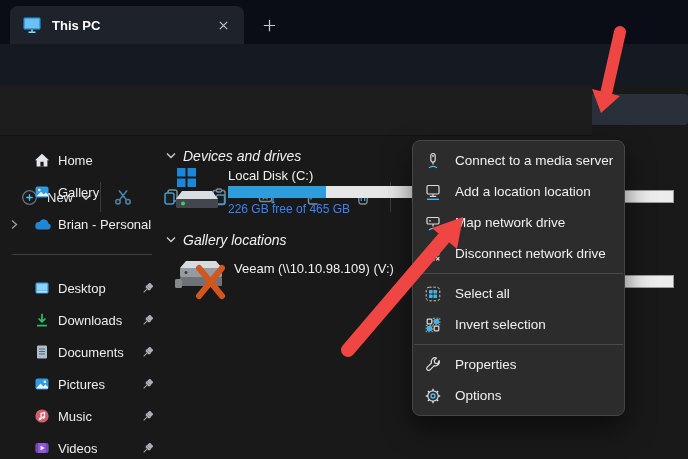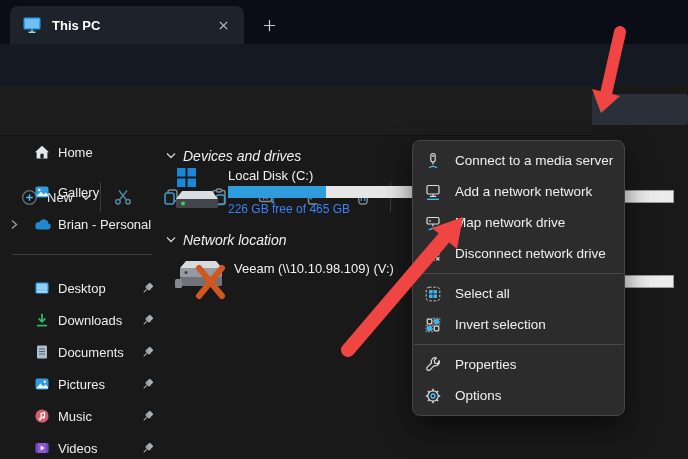"Home" div.side-item { top: 136px -> 144px }
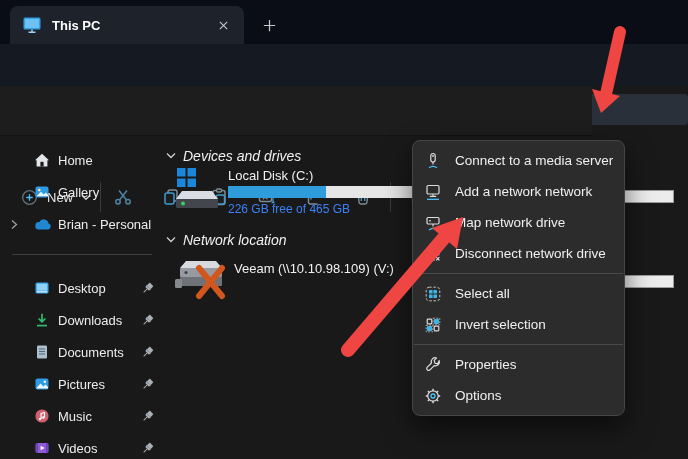"Add a network network" span { text: network network -> location location }
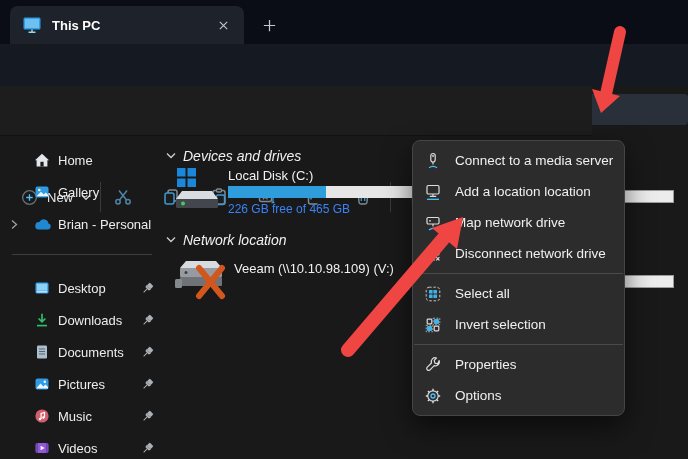"Network location" span { text: Network location -> Gallery locations }
